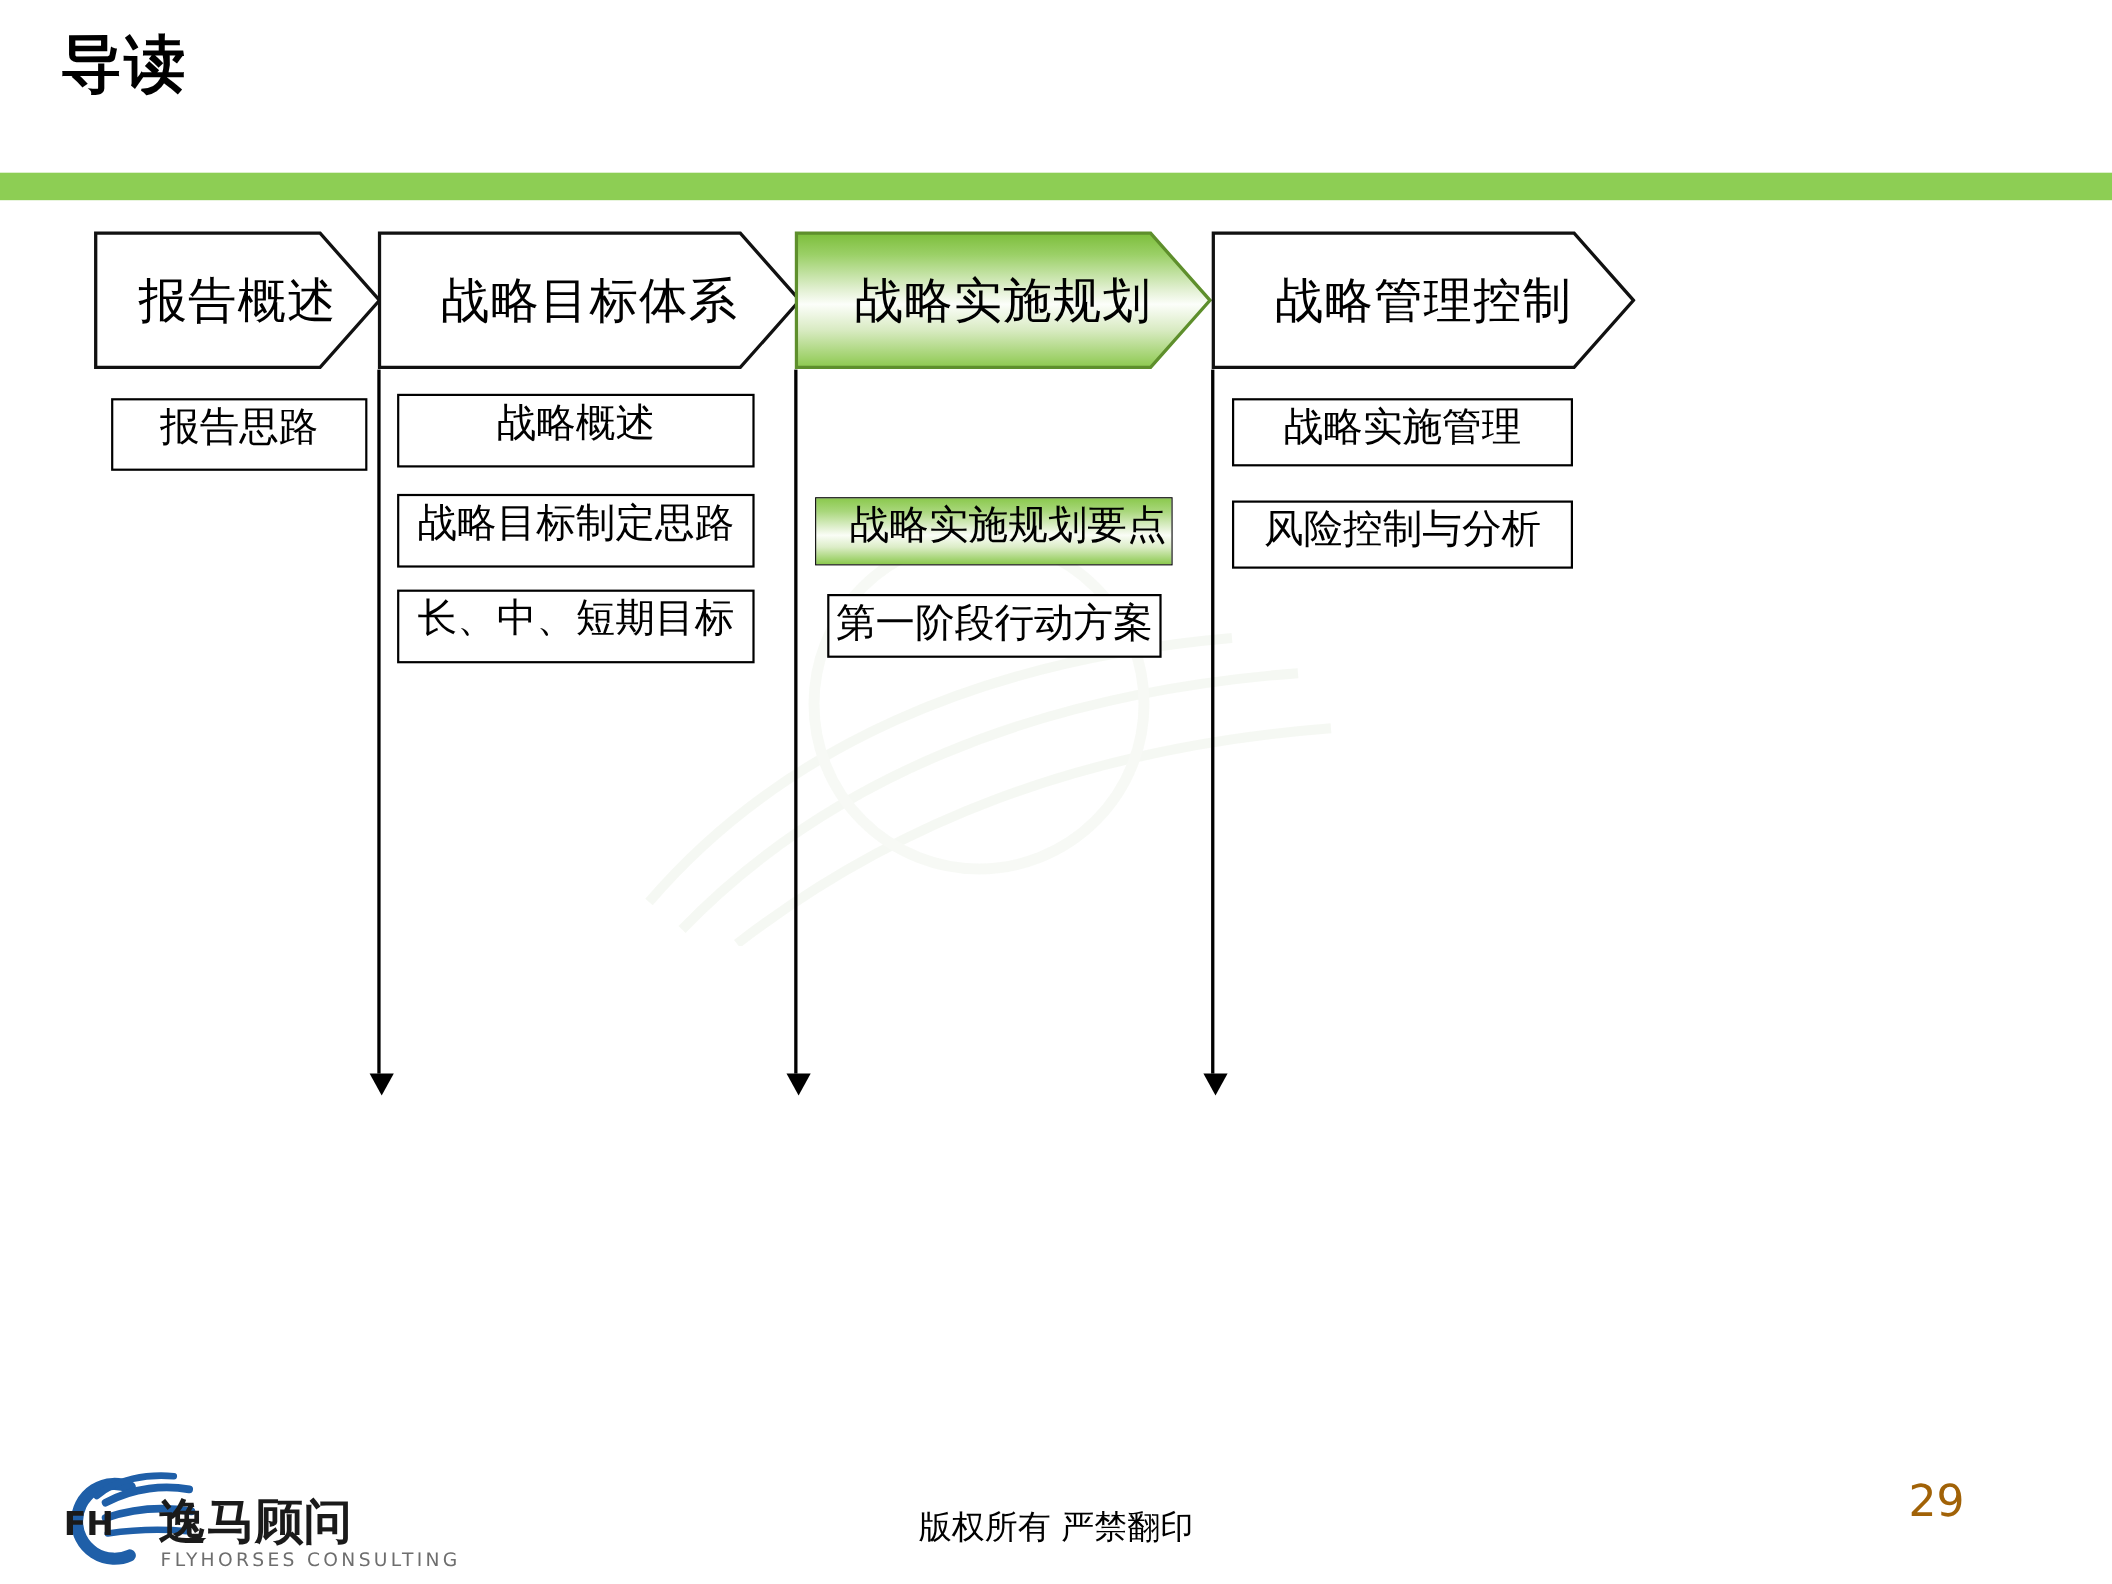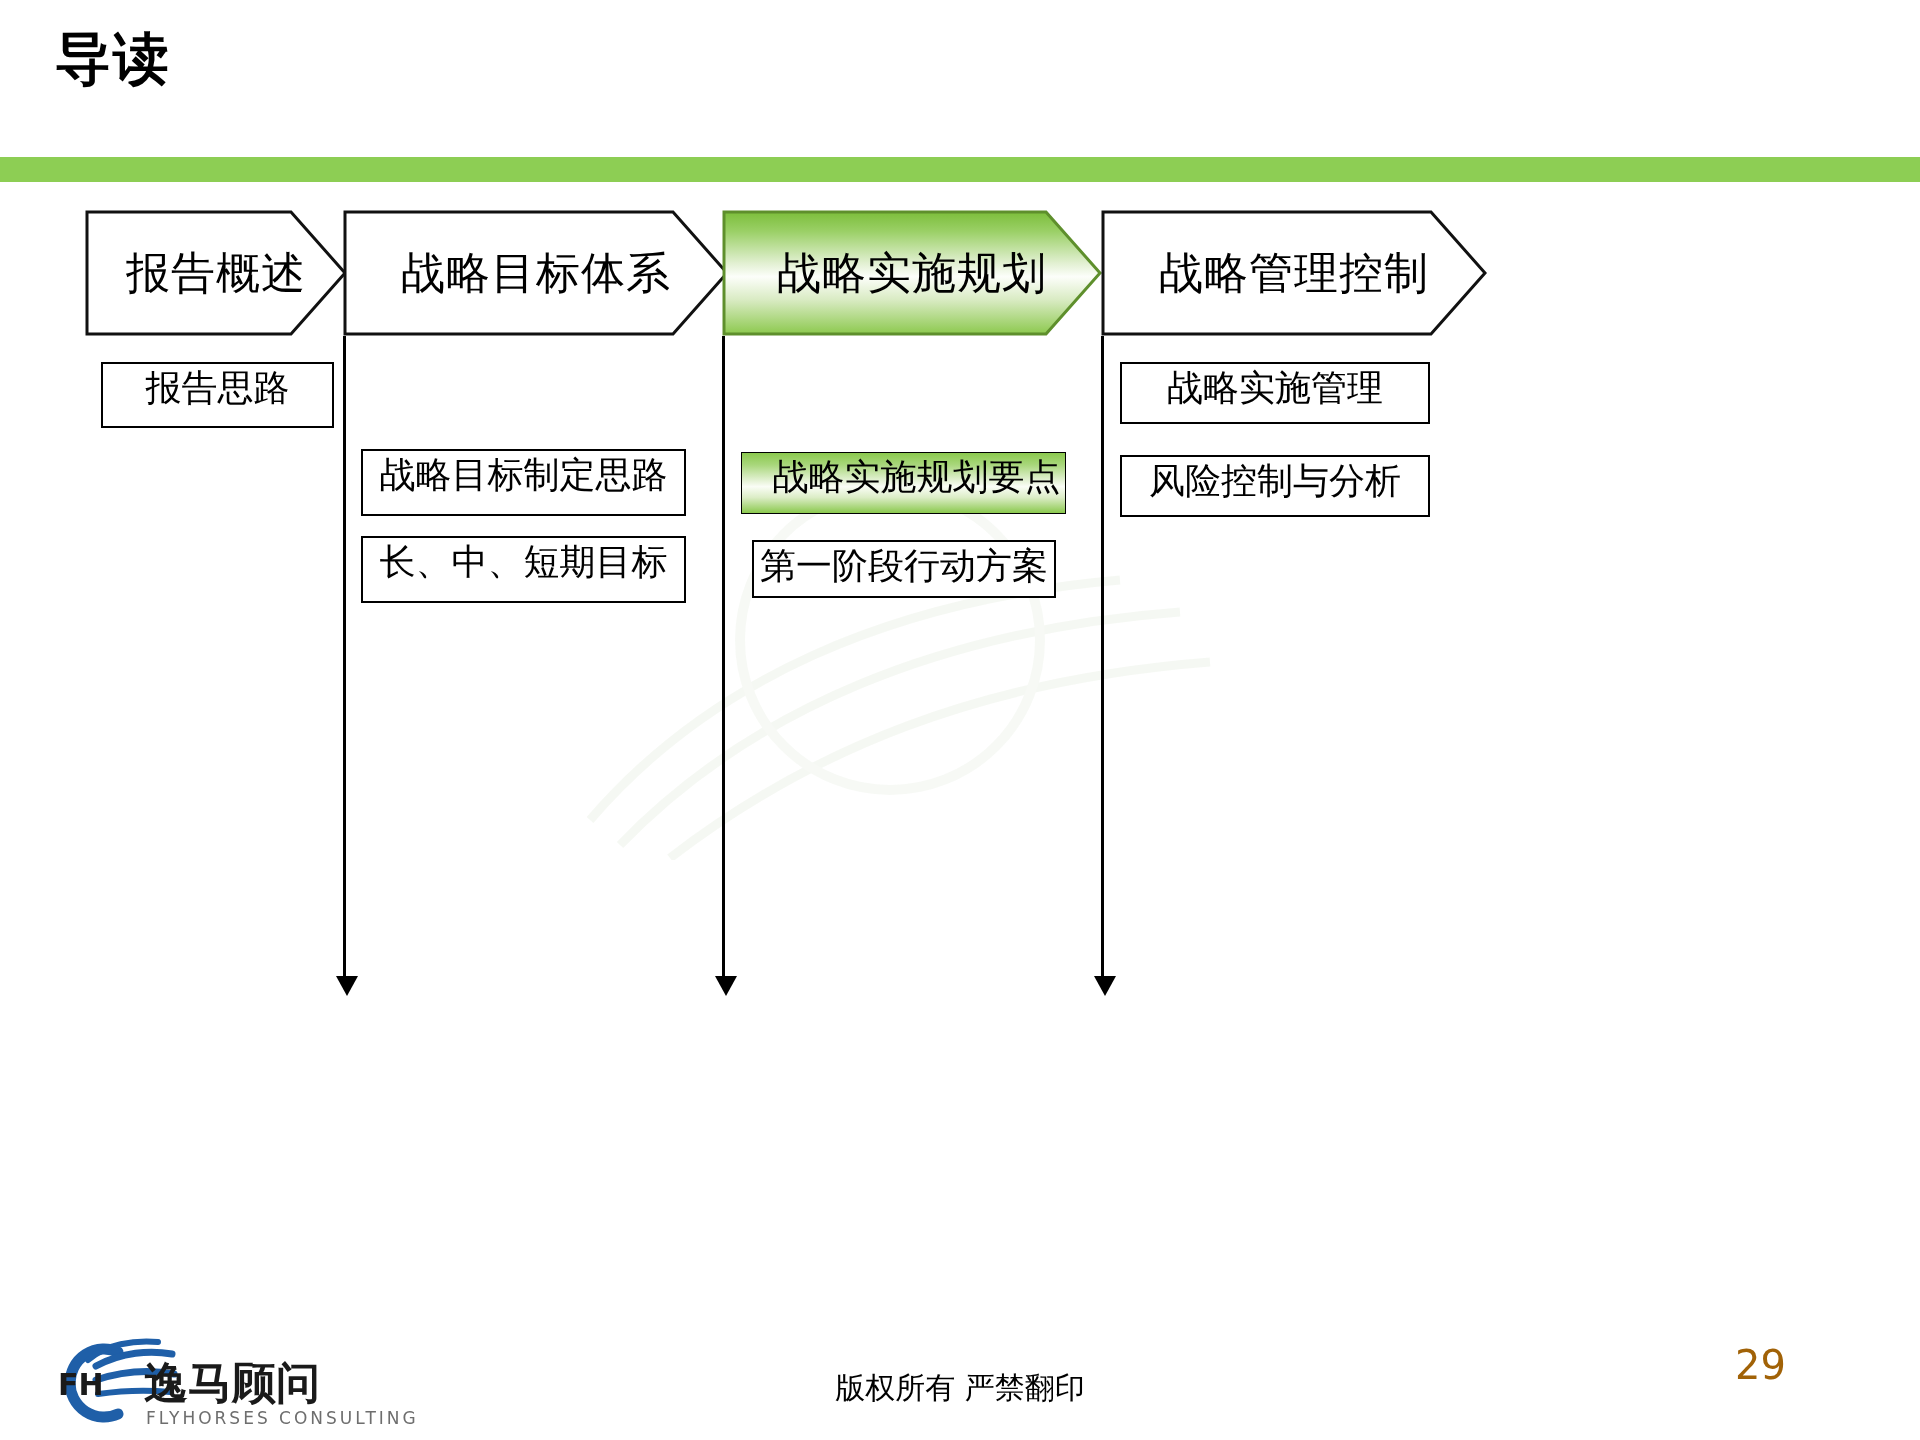"战略概述" div.sbox { html: none -> <div> <span>战略概述</span> </div> }
